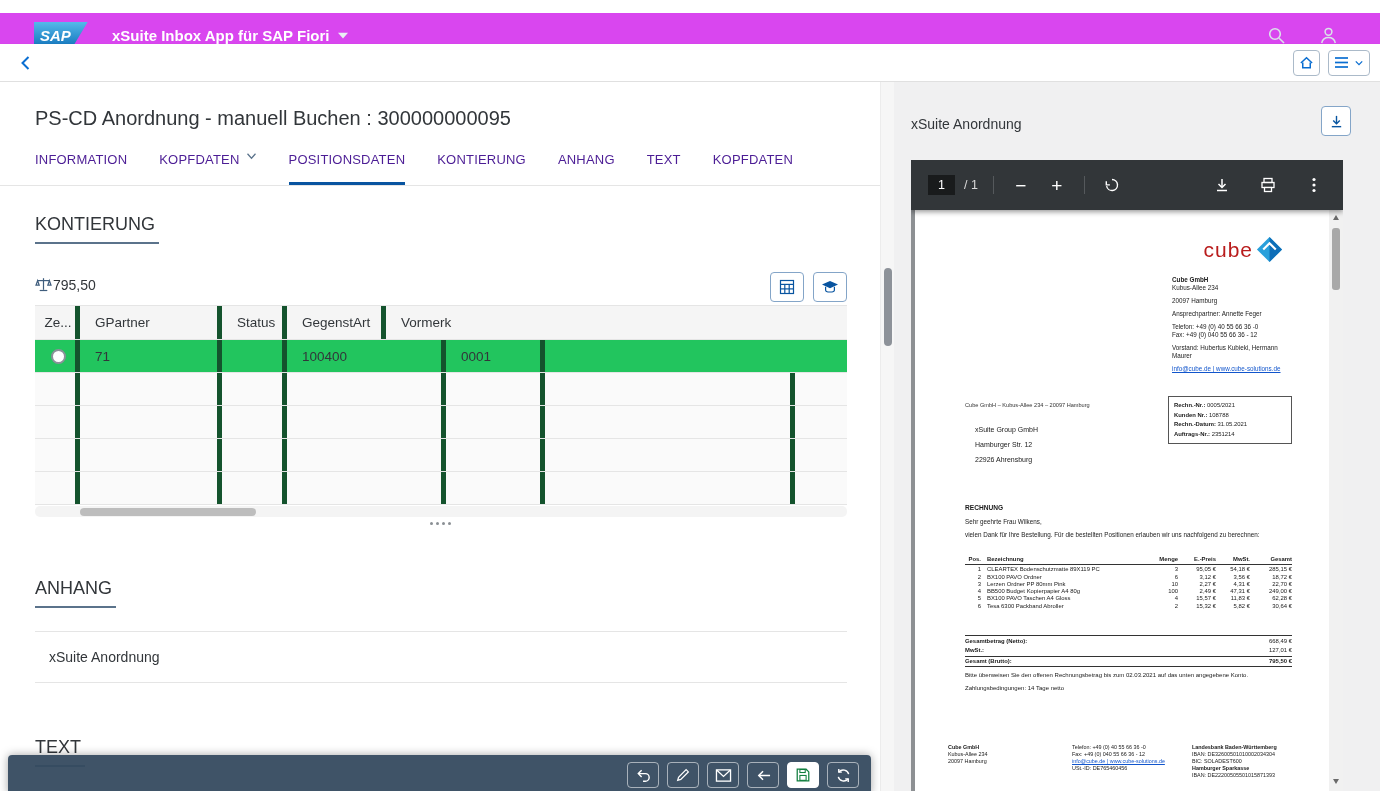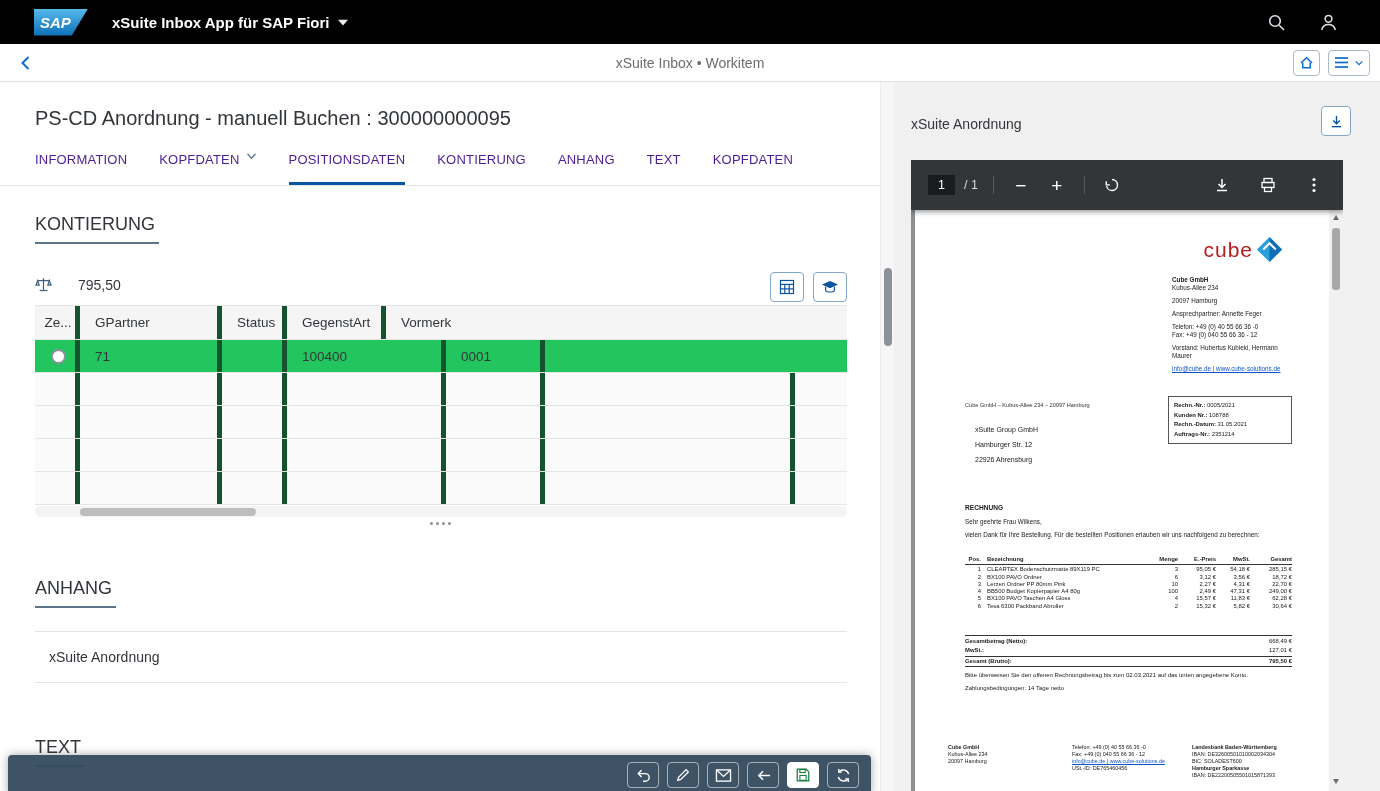"SAP" .shell { background: #000000 -> #d946ef; top: 0 -> 13px }
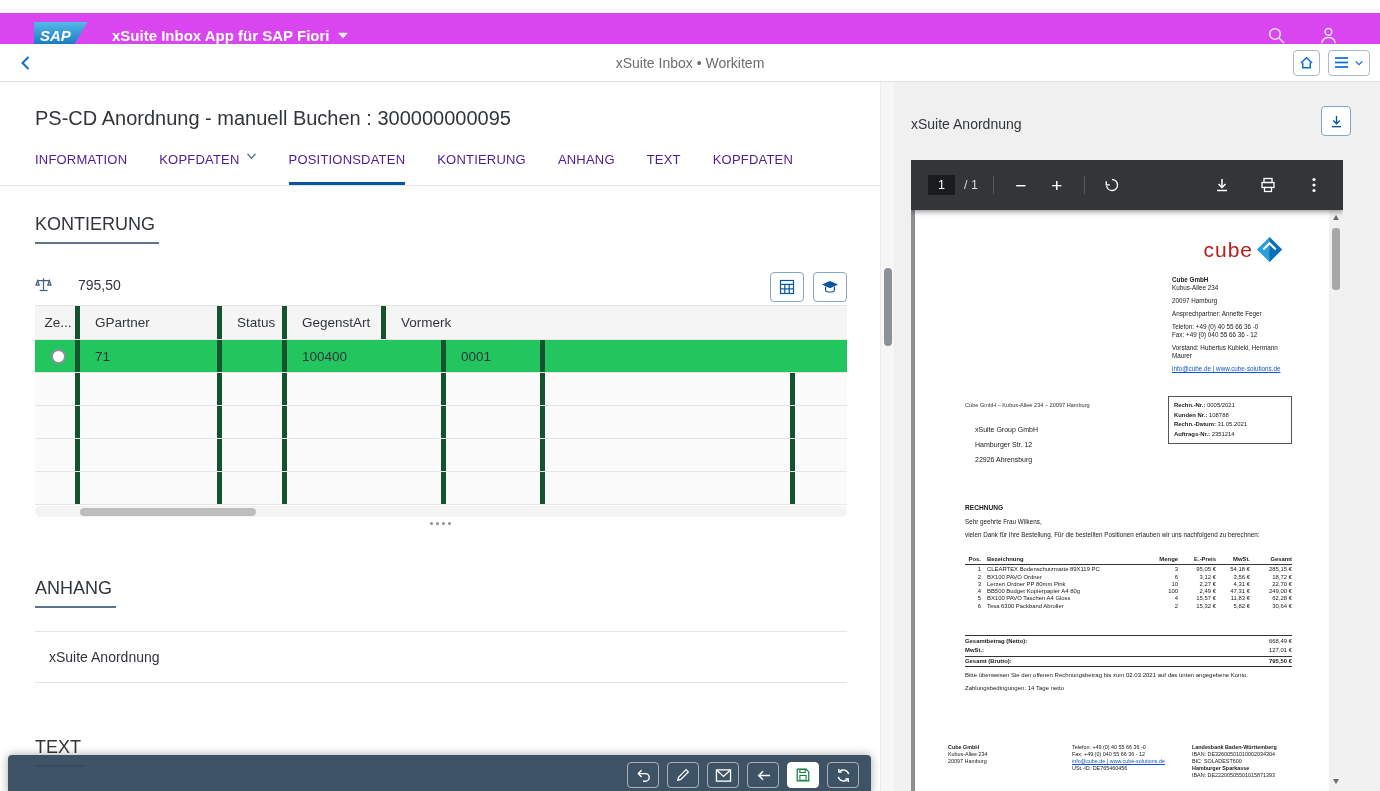"xSuite Inbox • Workitem" div.nav-title { html: <div>xSuite Inbox • Workitem</div> -> none }
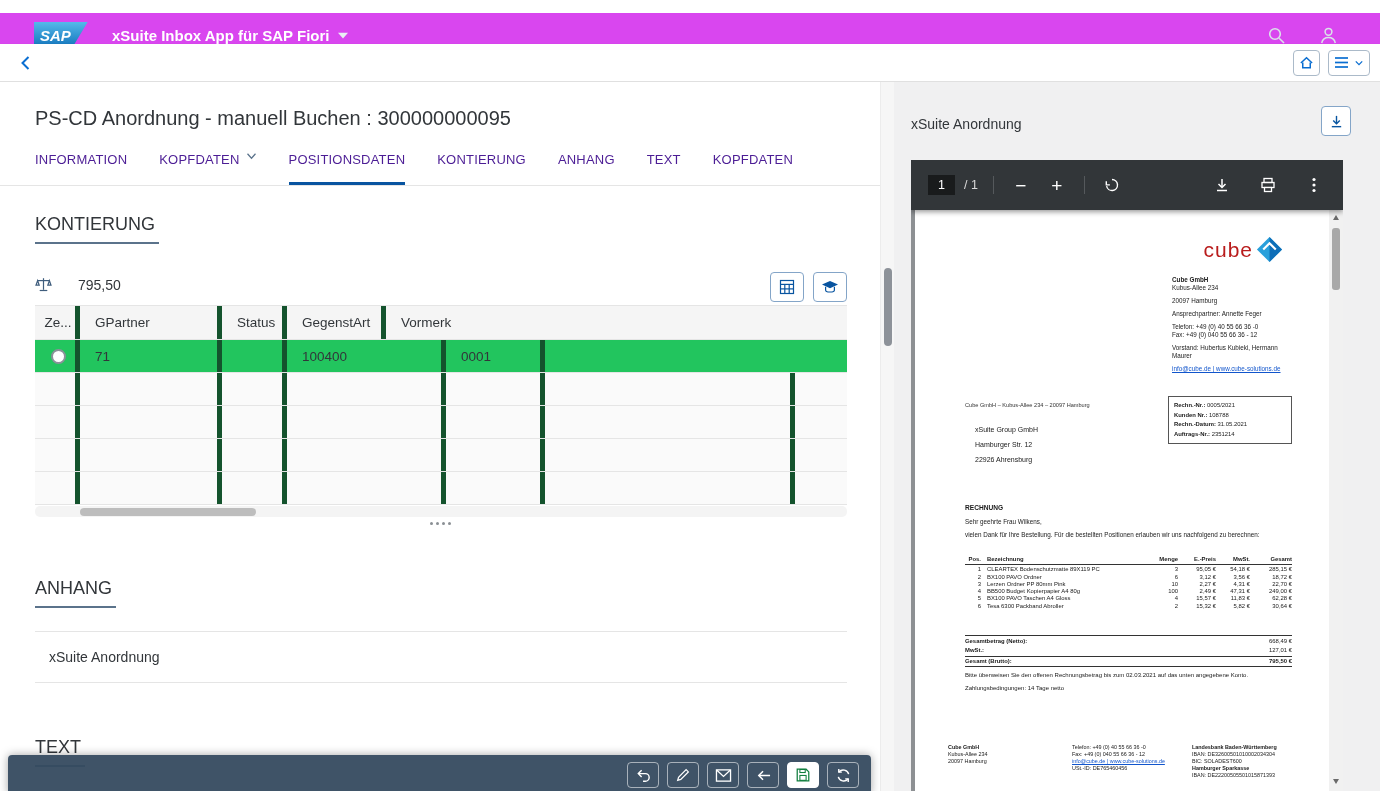"795,50" .amount-row { gap: 26px -> 1px }
